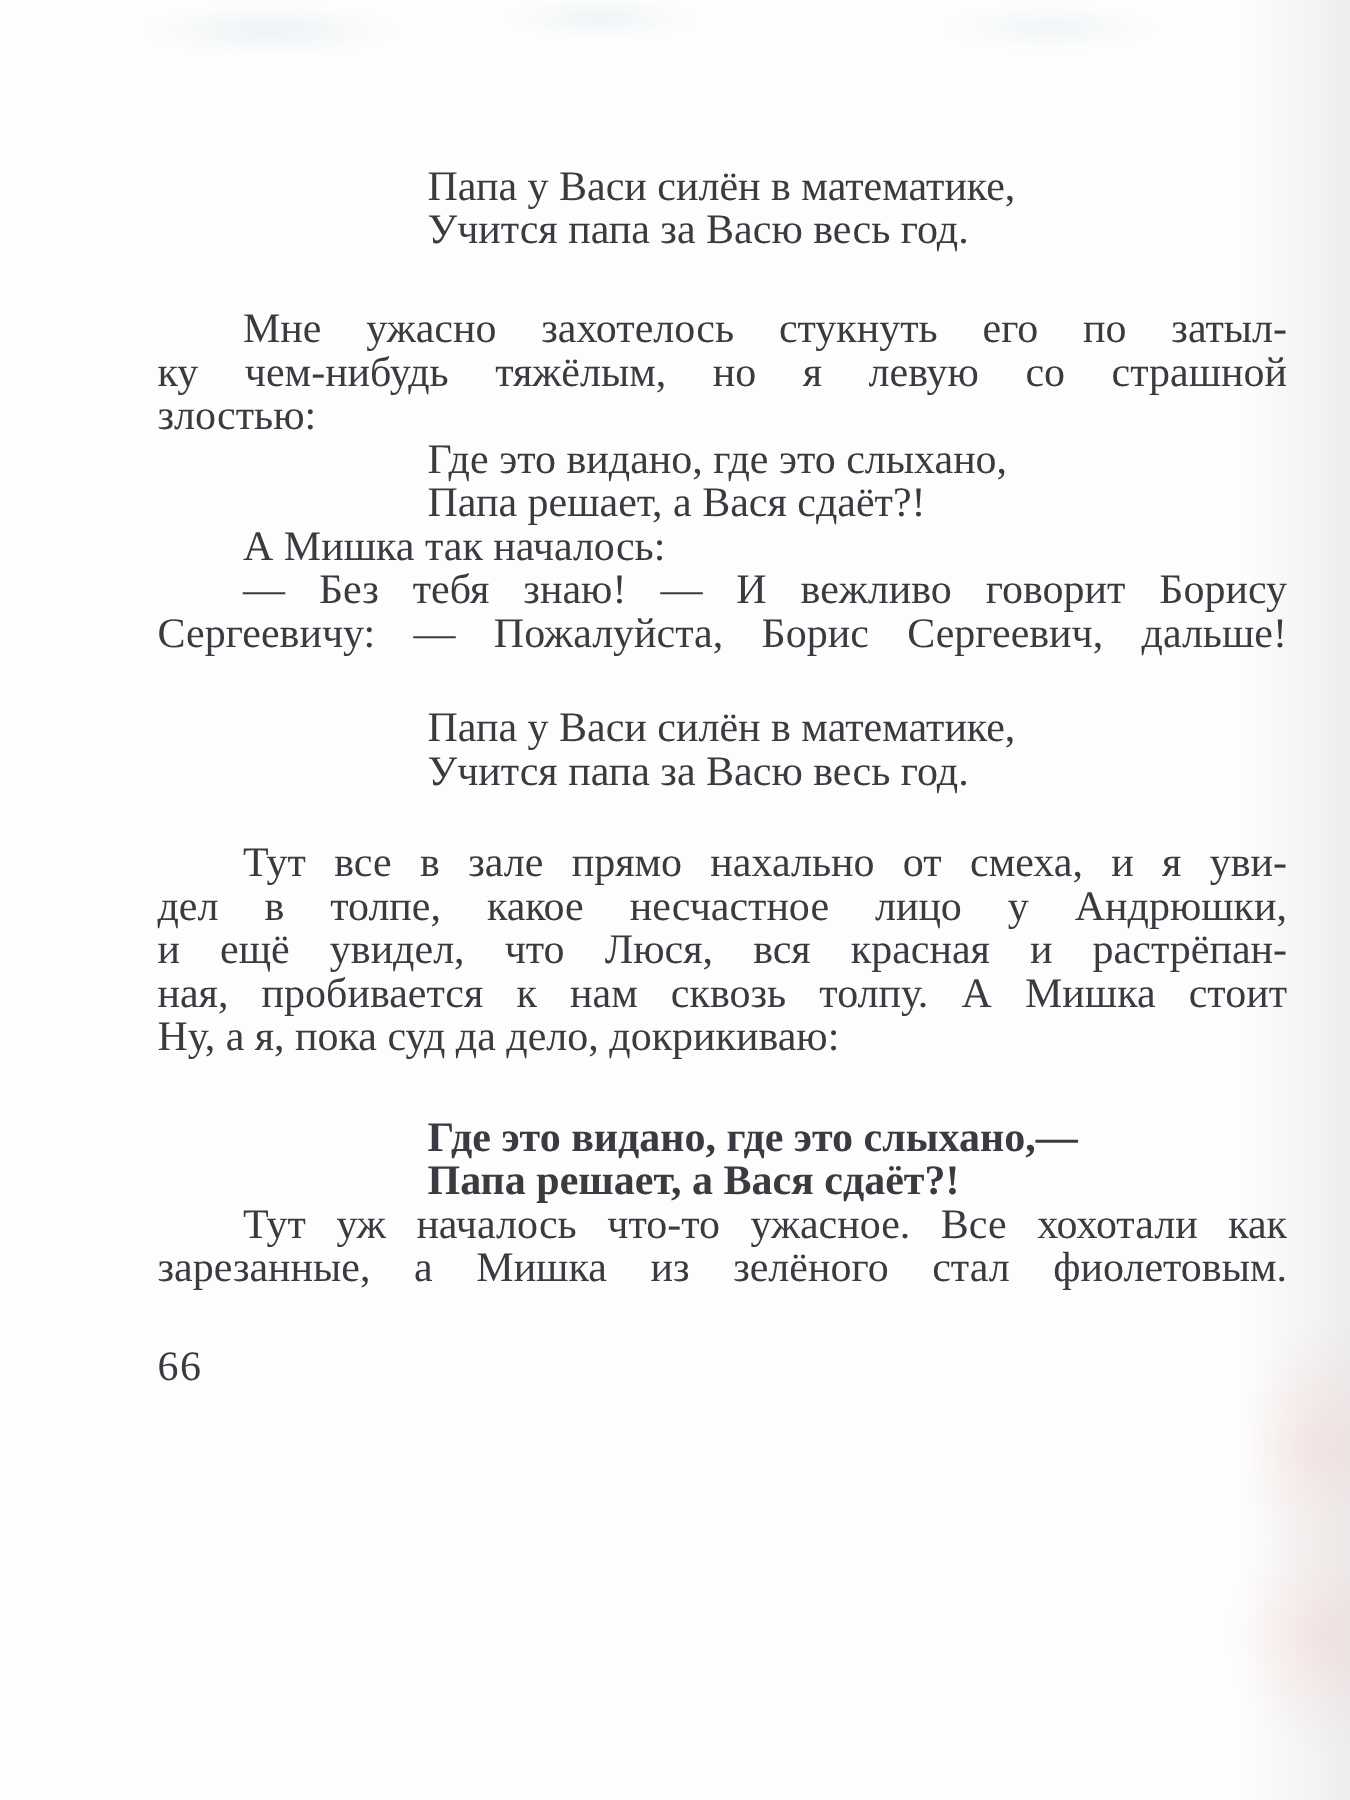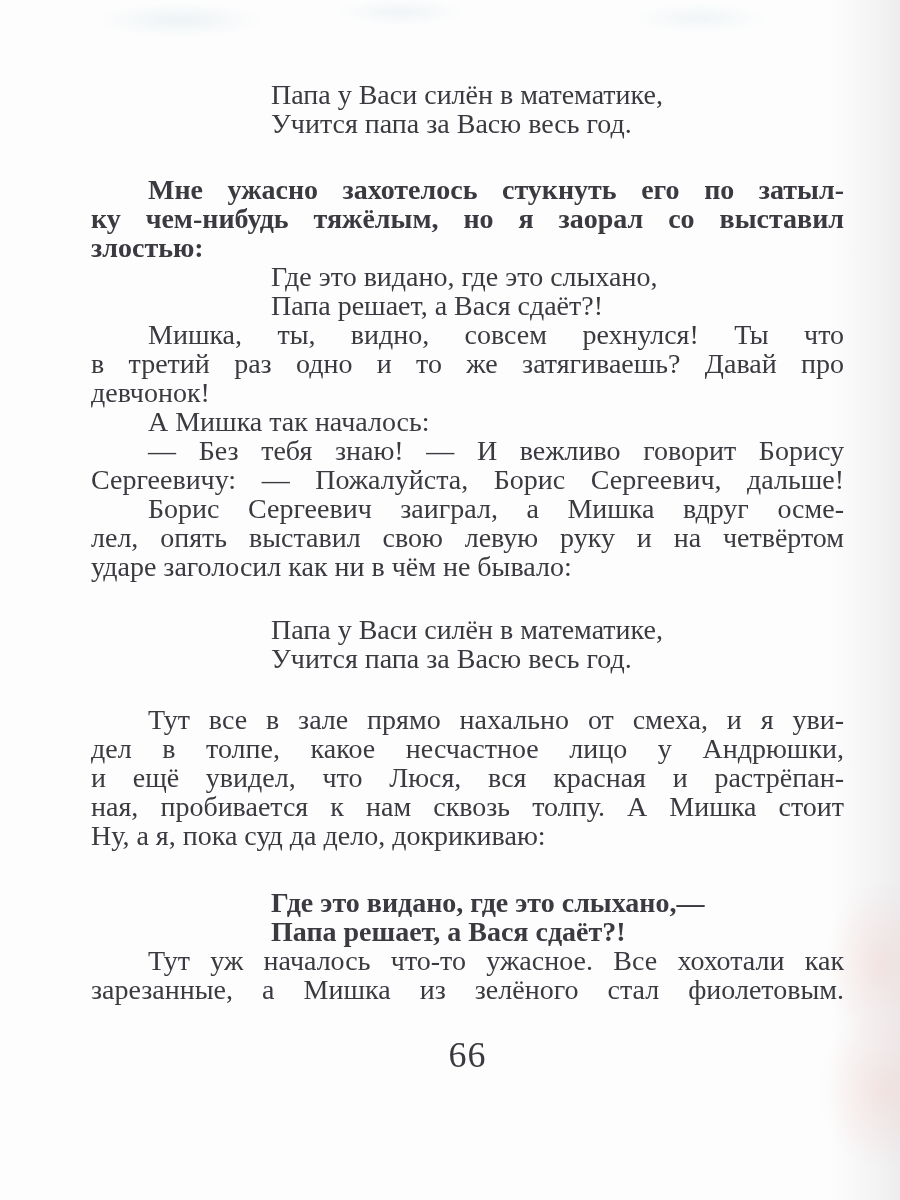"Папа у Васи силён в" .text-column { left: 91px -> 105px; padding-top: 80px -> 110px }
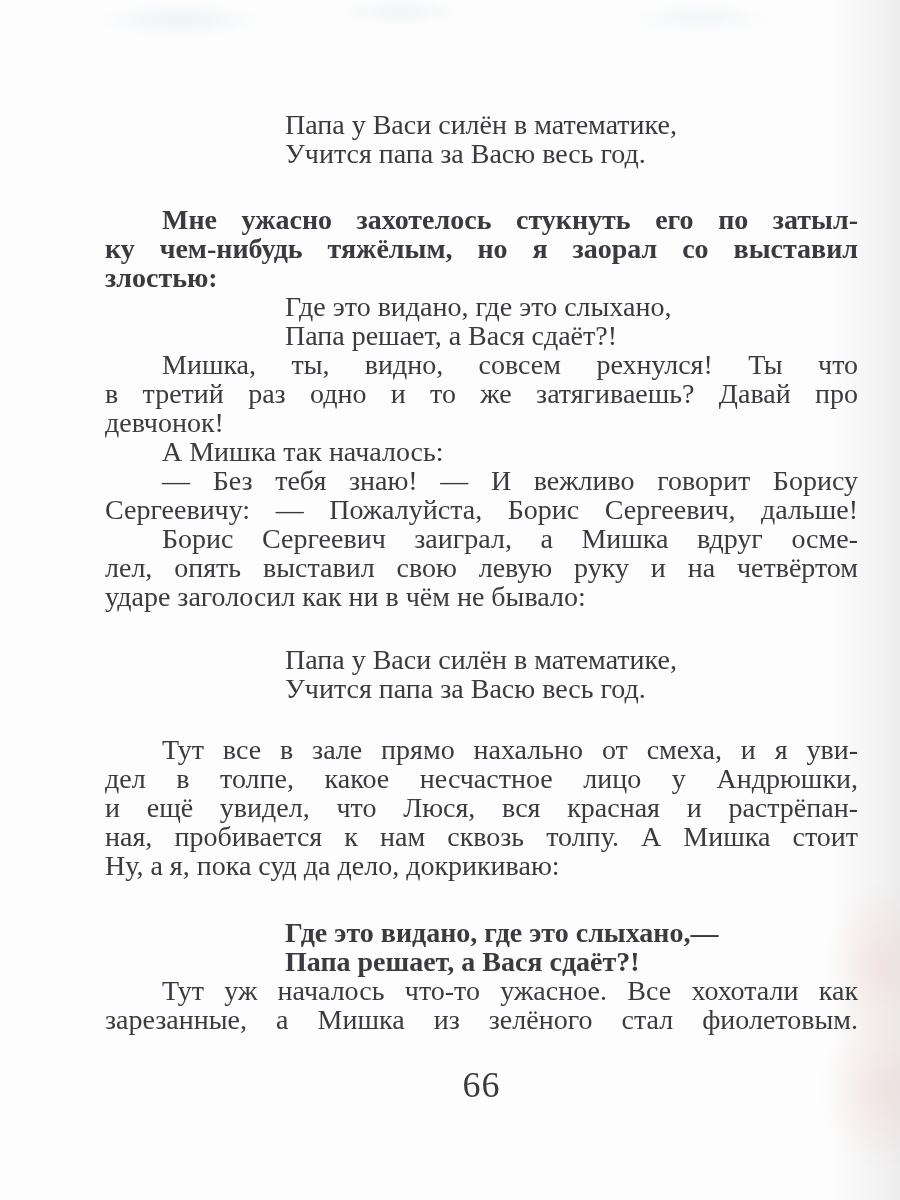"Мне ужасно захотелось стукнуть его" .m37 { font-weight: bold -> none }
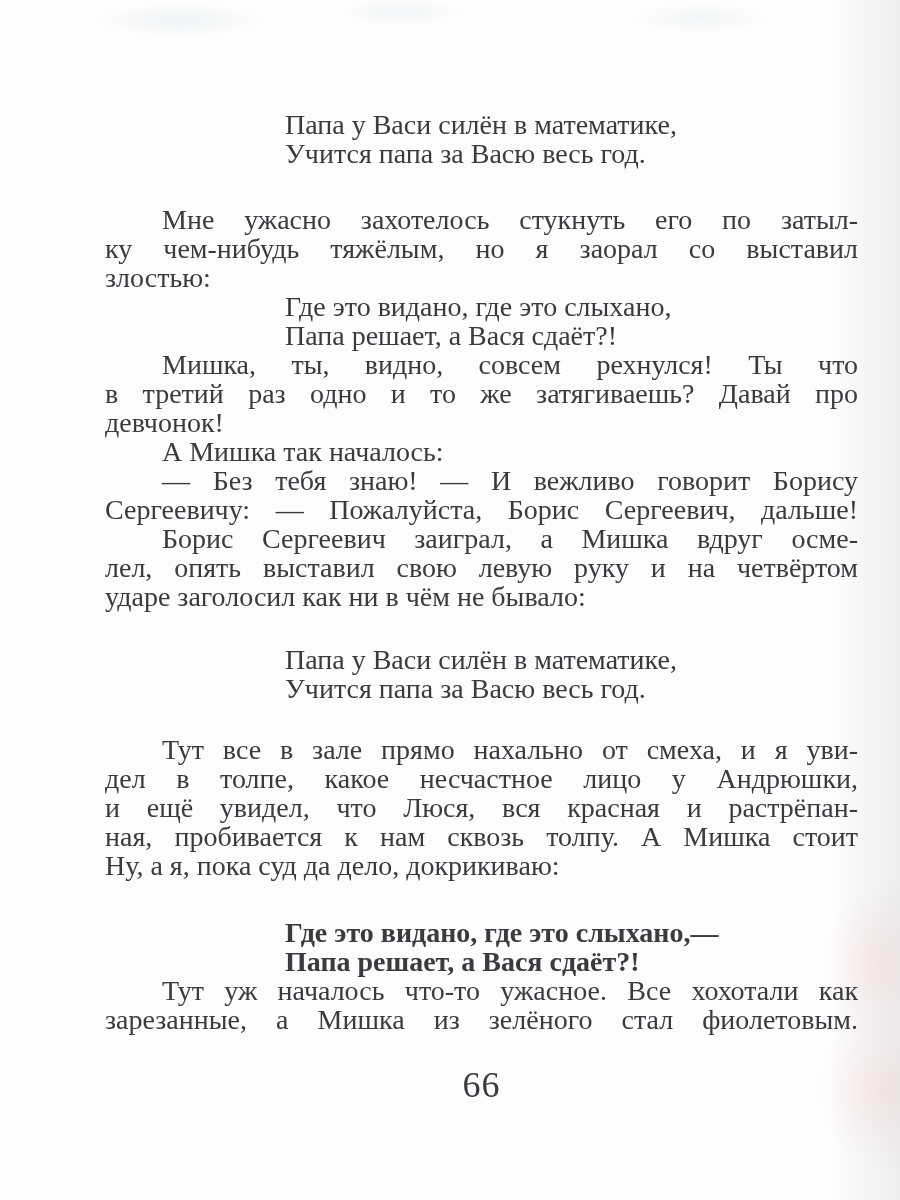"ку чем-нибудь тяжёлым, но я" div.ln { text: заорал со выставил -> левую со страшной }
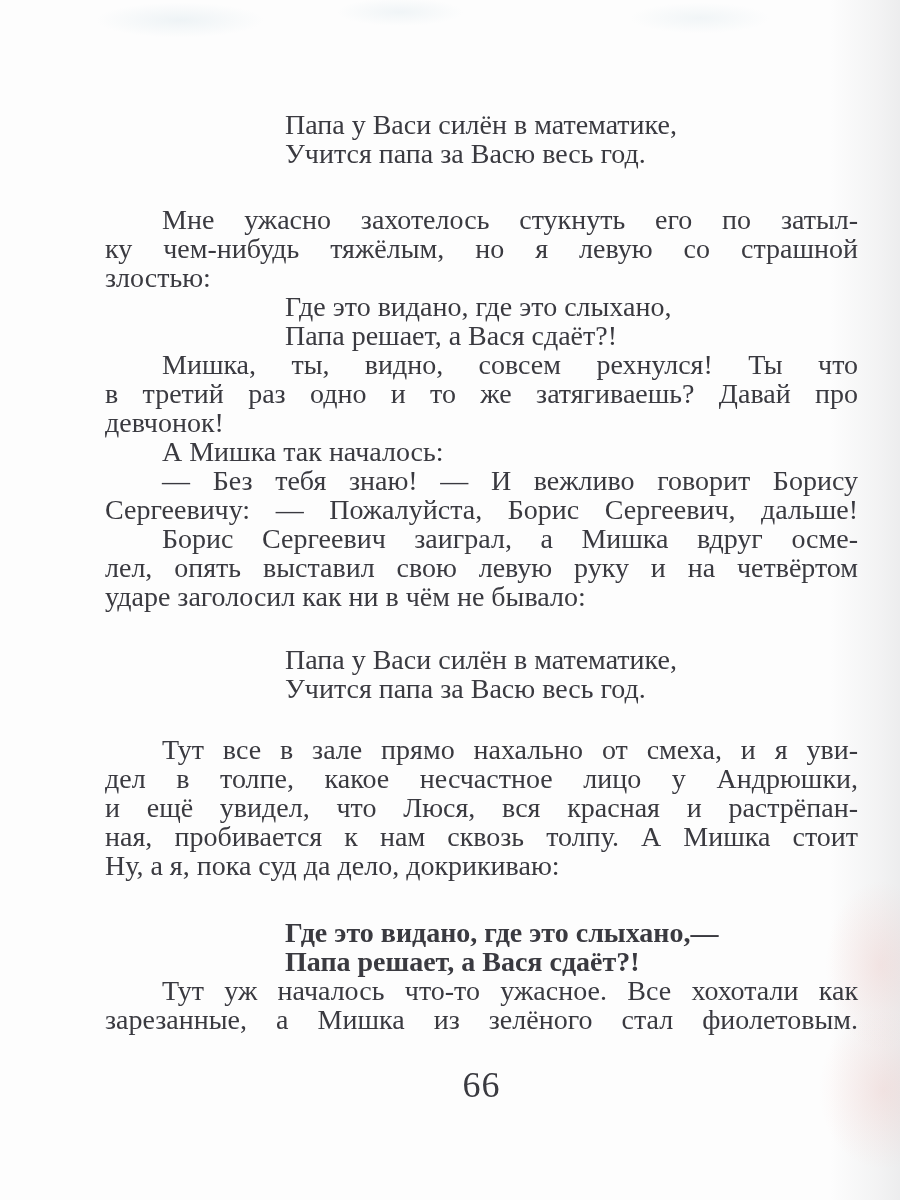"Мишка, ты, видно, совсем рехнулся!" div.block { html: <div> <div>Мишка, ты, видно, совсем рехнулся! Ты что</div> <div>в третий раз одно и то же затягиваешь? Давай про</div> <div>девчонок!</div> </div> -> none }
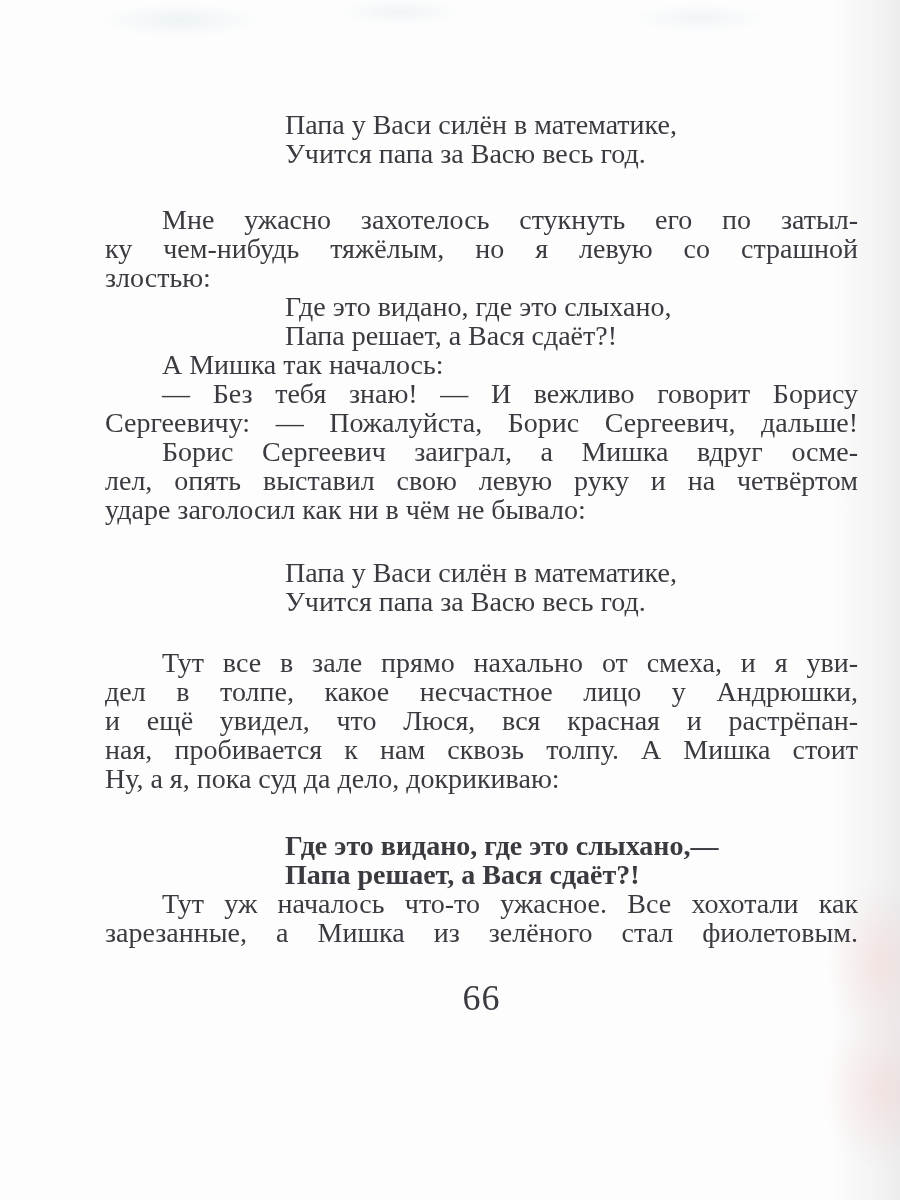"Борис Сергеевич заиграл, а Мишка" div.block { html: <div> <div>Борис Сергеевич заиграл, а Мишка вдруг осме-</div> <div>лел, опять выставил свою левую руку и на четвёртом</div> <div>ударе заголосил как ни в чём не бывало:</div> </div> -> none }
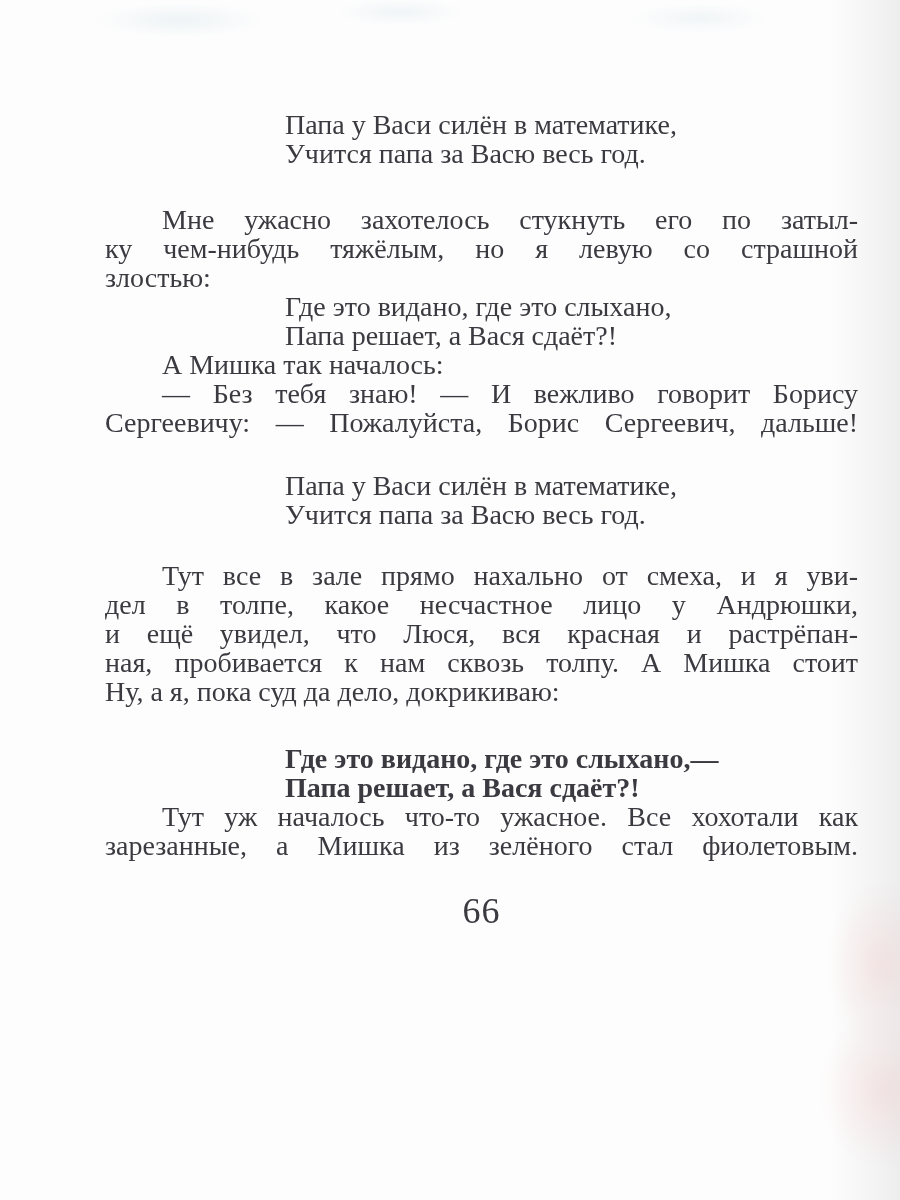"66" .page-number { font-size: 36px -> 28px; text-align: center -> none }
